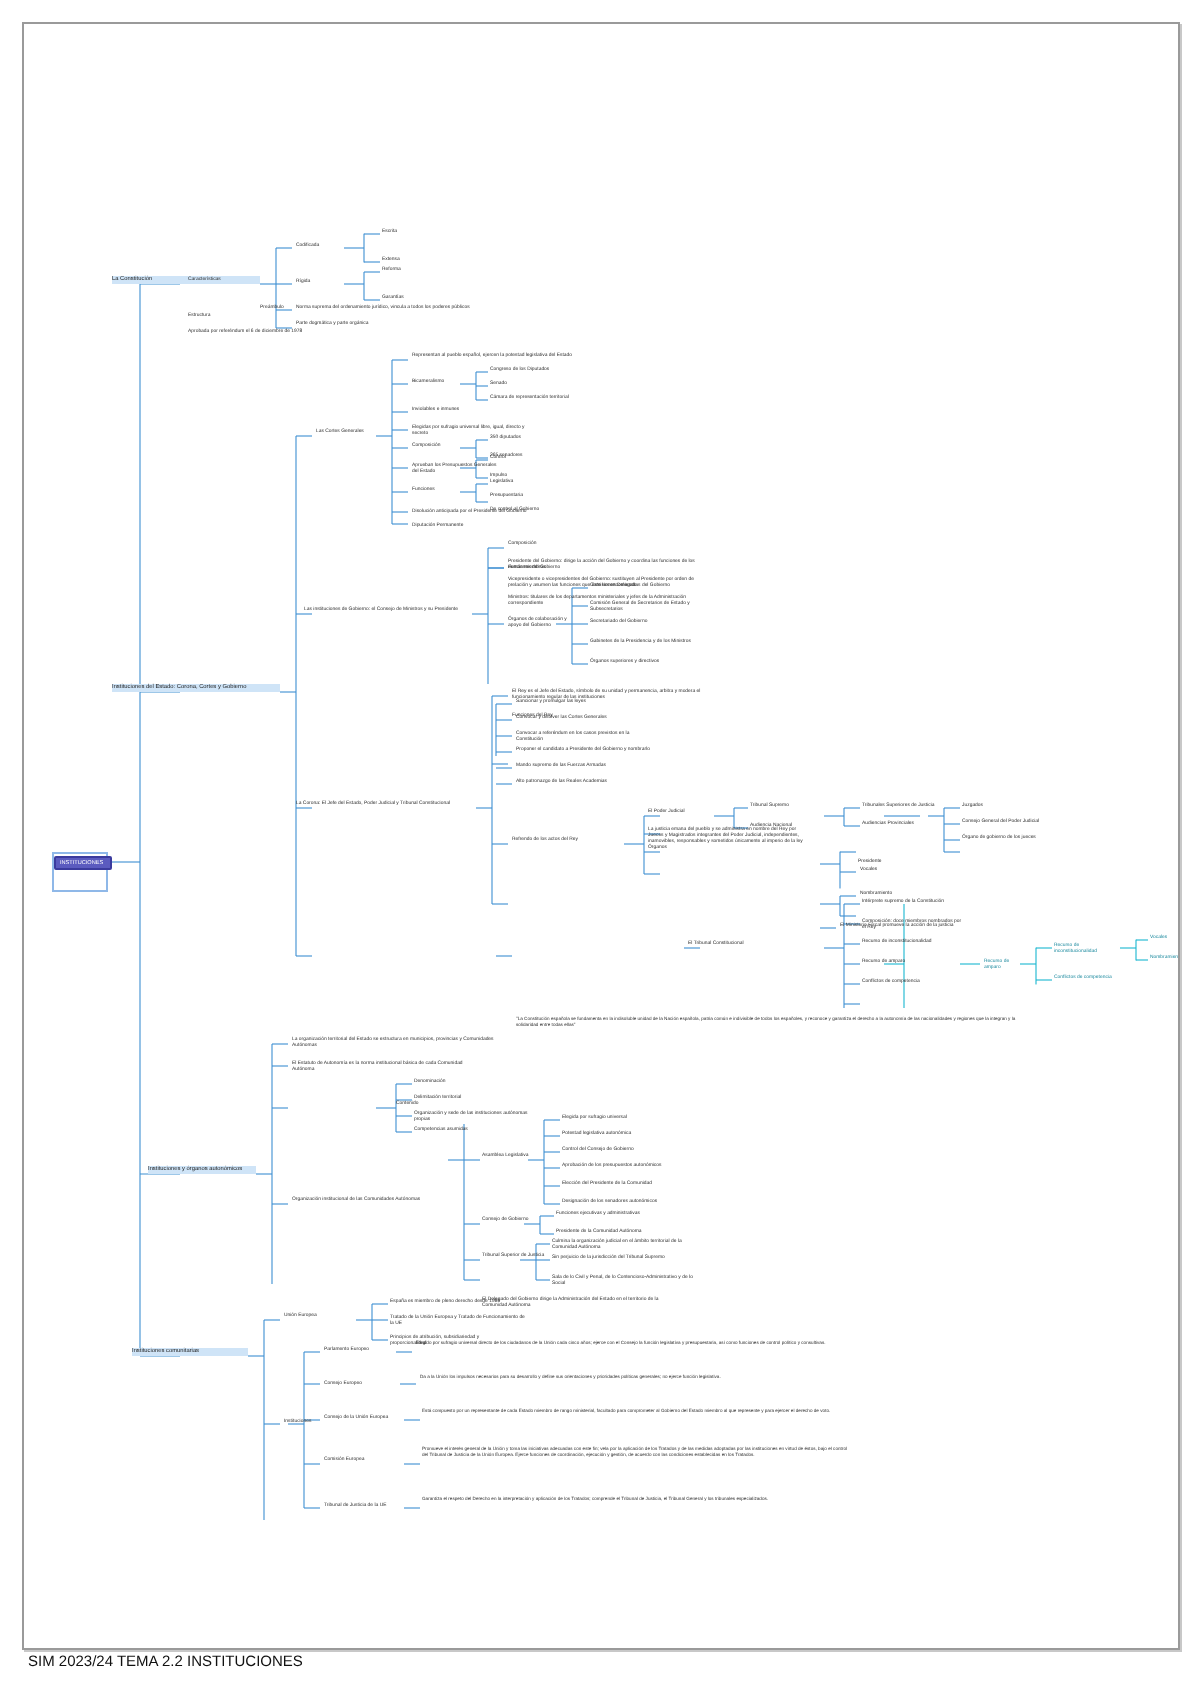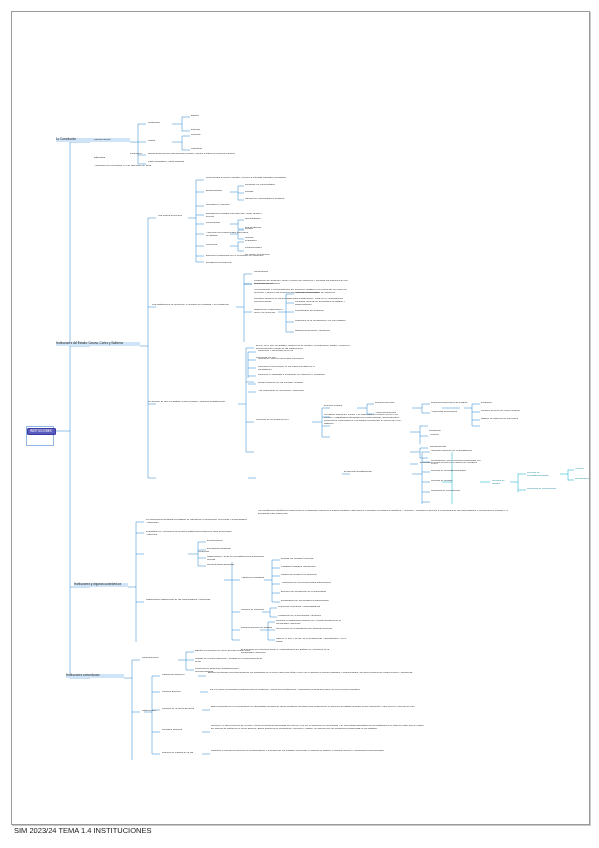"SIM 2023/24 TEMA 1.4 INSTITUCIONES" div.footer { text: 1.4 -> 2.2 }
